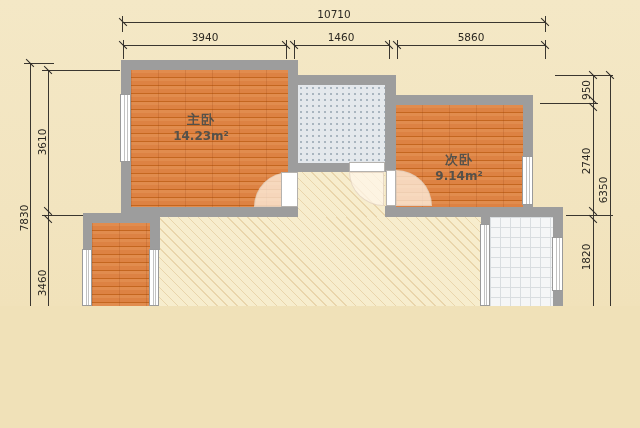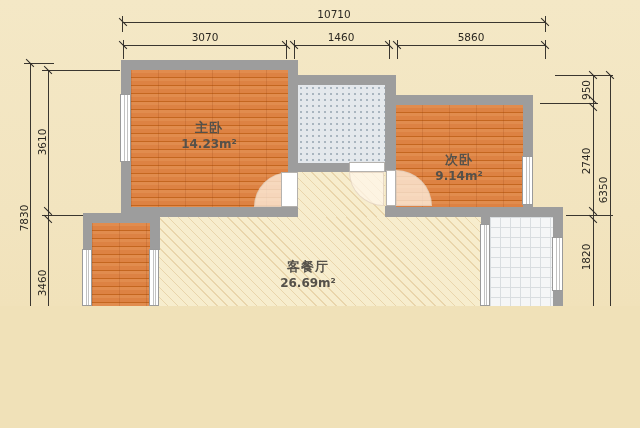"3070" div.dlabel { text: 3070 -> 3940 }
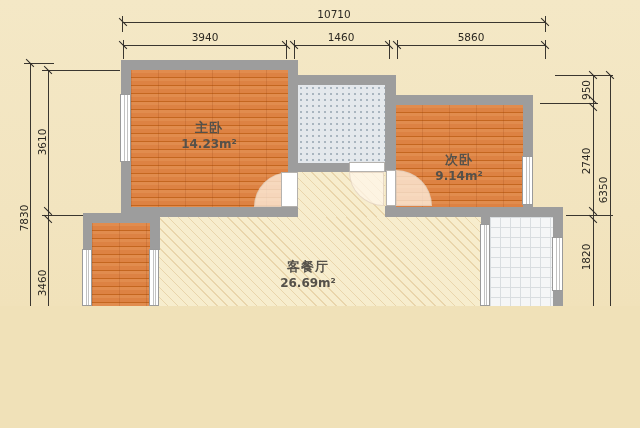"主卧" div.rlabel { left: 209px -> 201px; margin-top: 8px -> none }
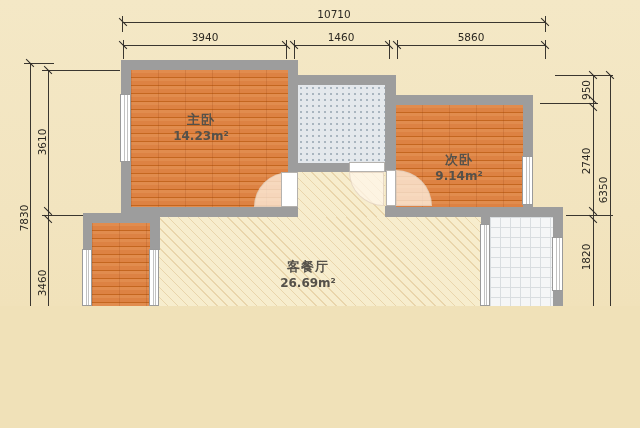"客餐厅" div.rlabel { html: <div> <div>客餐厅</div> <div>26.69m²</div> </div> -> none }
